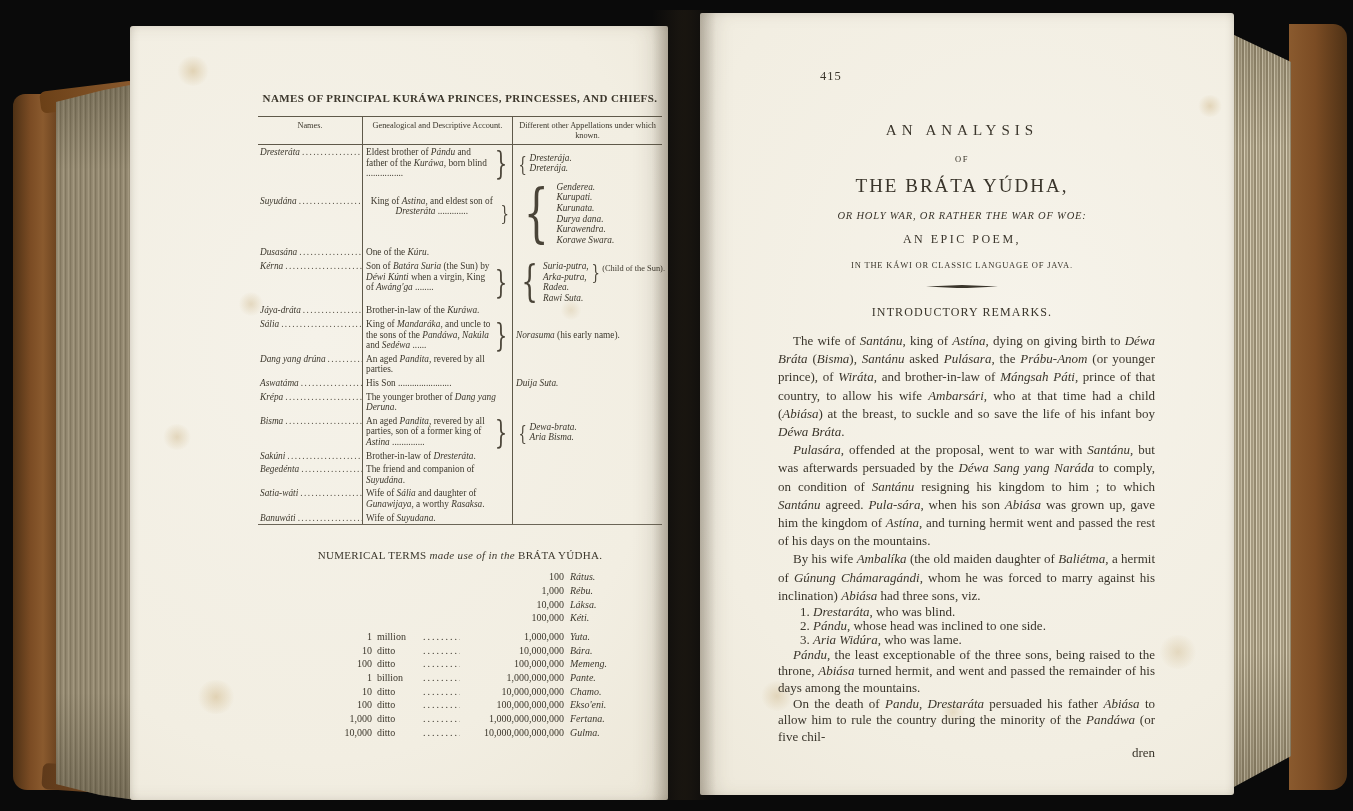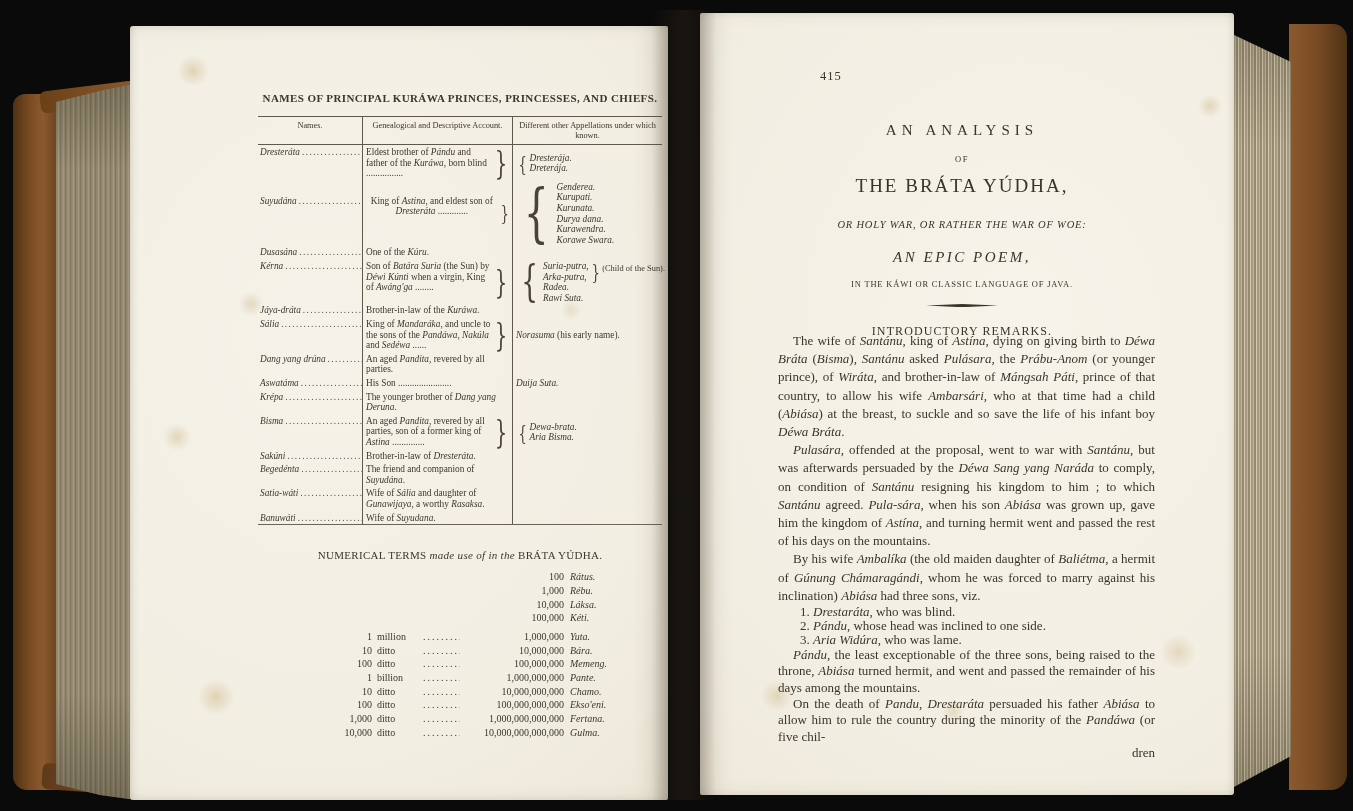"OR HOLY WAR, OR RATHER" .t-sub { margin-top: 22px -> 13px }
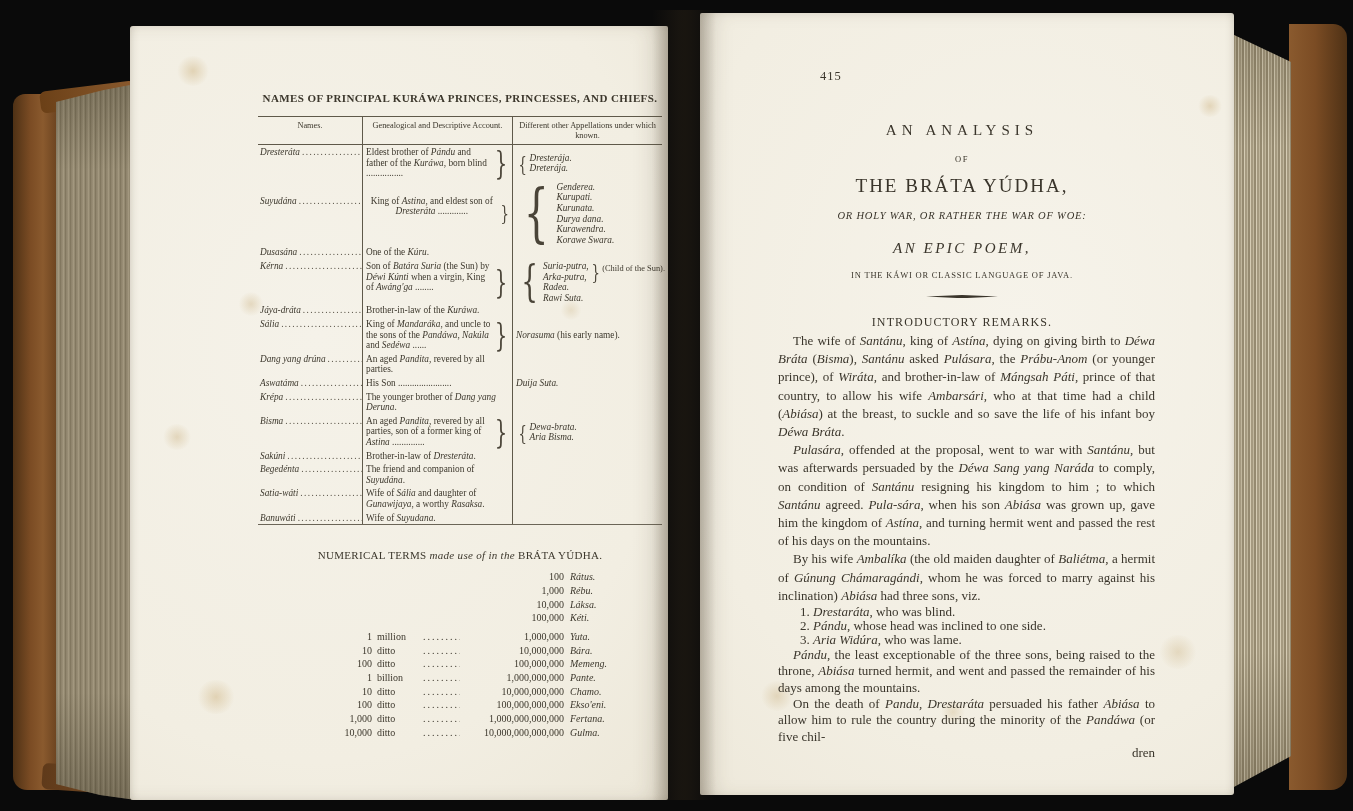"AN EPIC POEM," .t-epic { font-size: 15px -> 12px; font-style: italic -> none; margin-top: 19px -> 11px }
